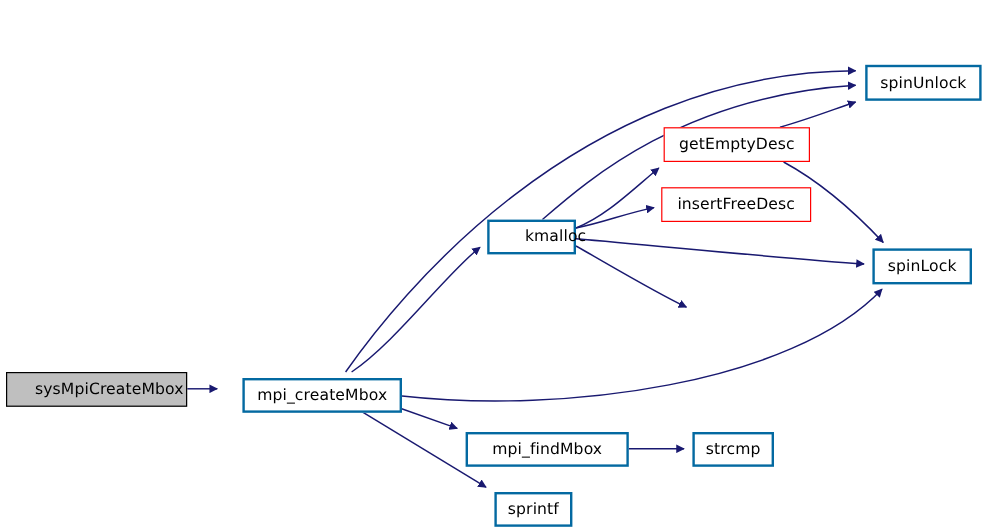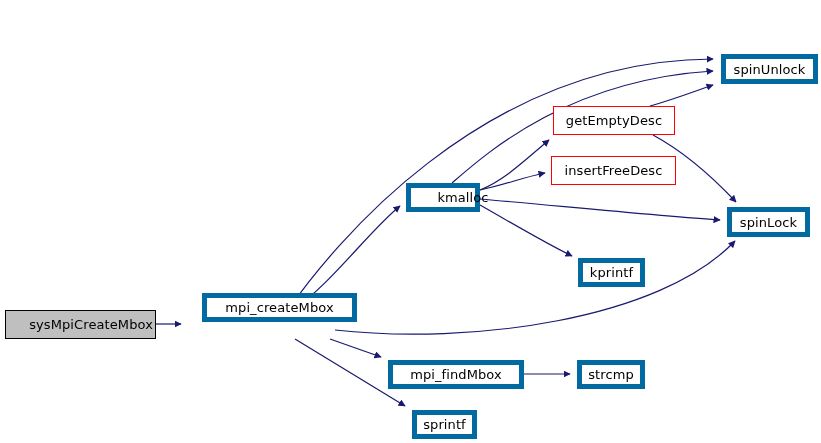"spinUnlock" .node { border: 5px solid #0369a1 -> 2px solid #0369a1 }
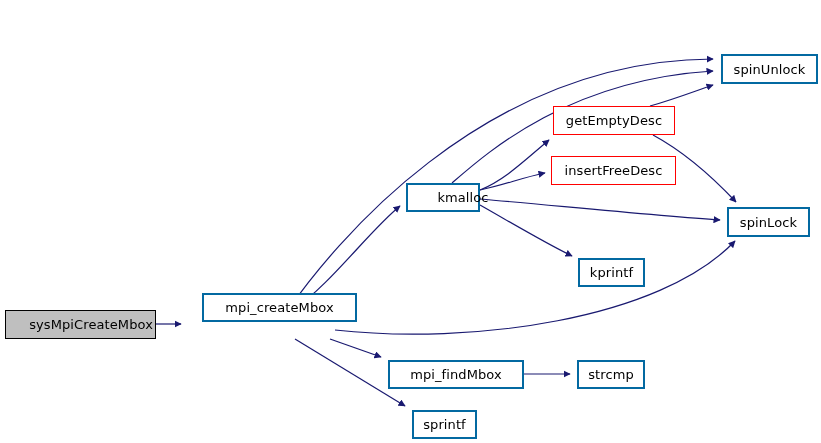"kprintf" div.node { html: <div> <span>kprintf</span> </div> -> none }
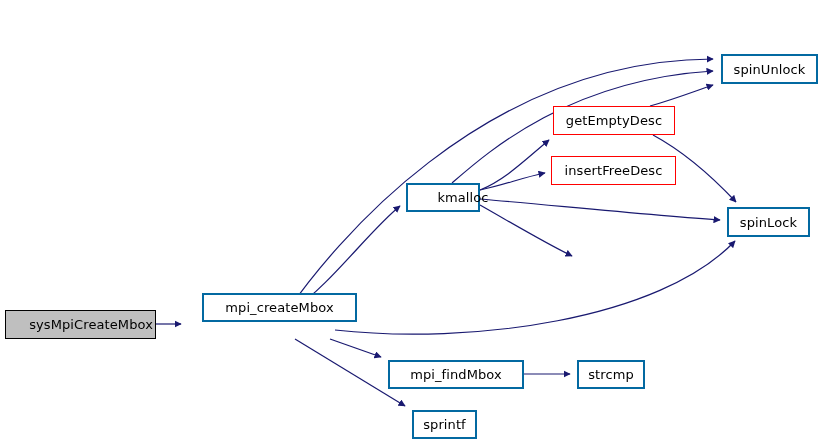"mpi_createMbox" div.node { top: 293px -> 315px; width: 155px -> 133px }
